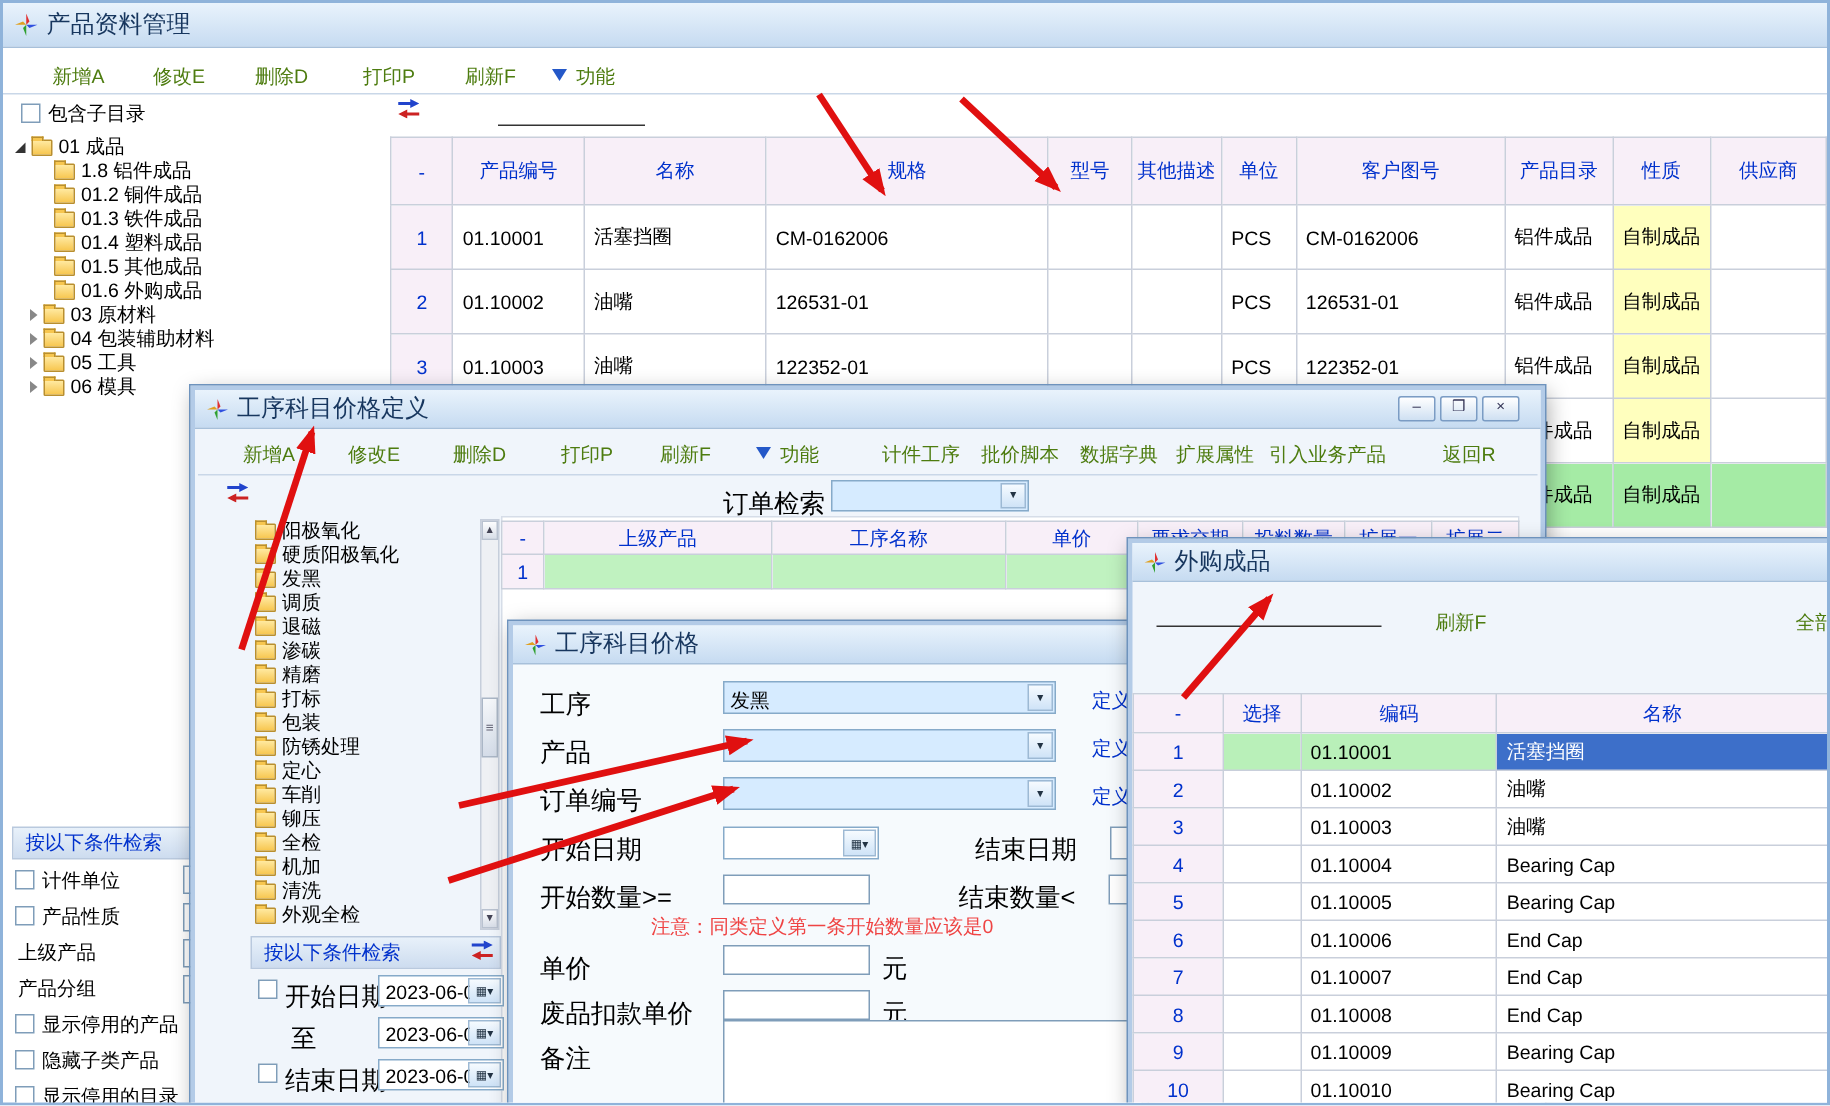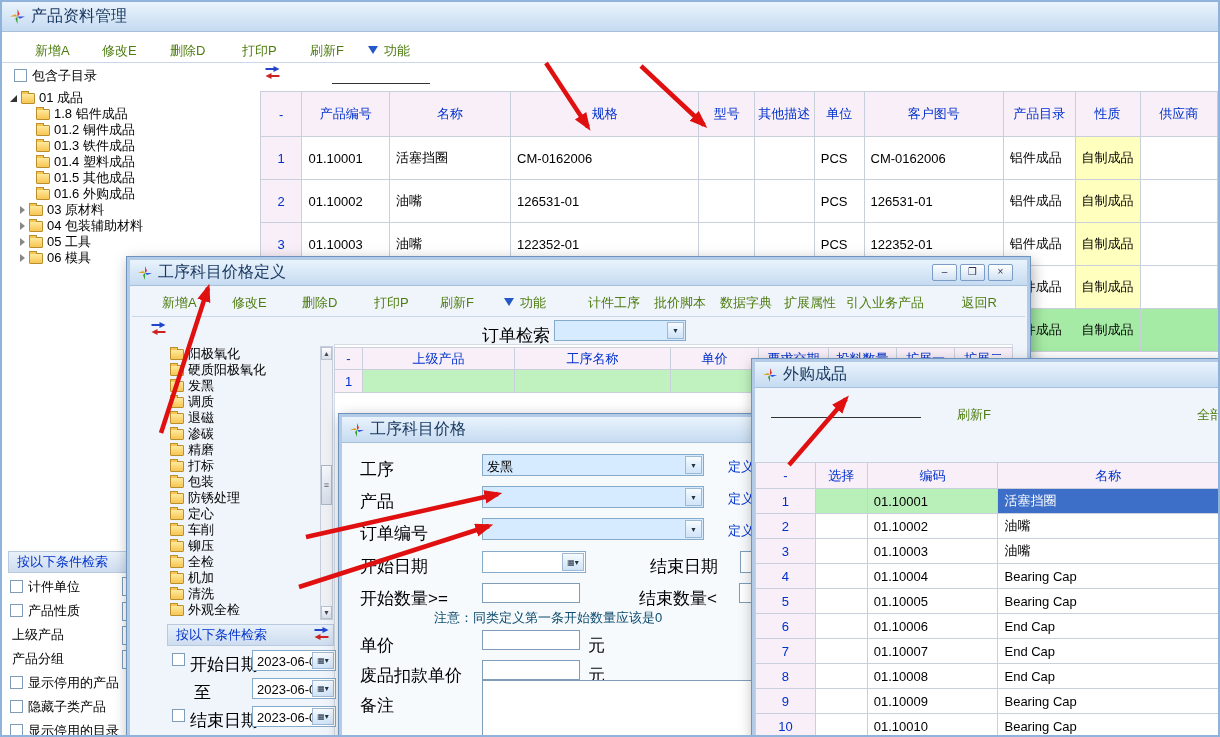"注意：同类定义第一条开始数量应该是0" .note { color: #0c4a6e -> #ef4444 }
